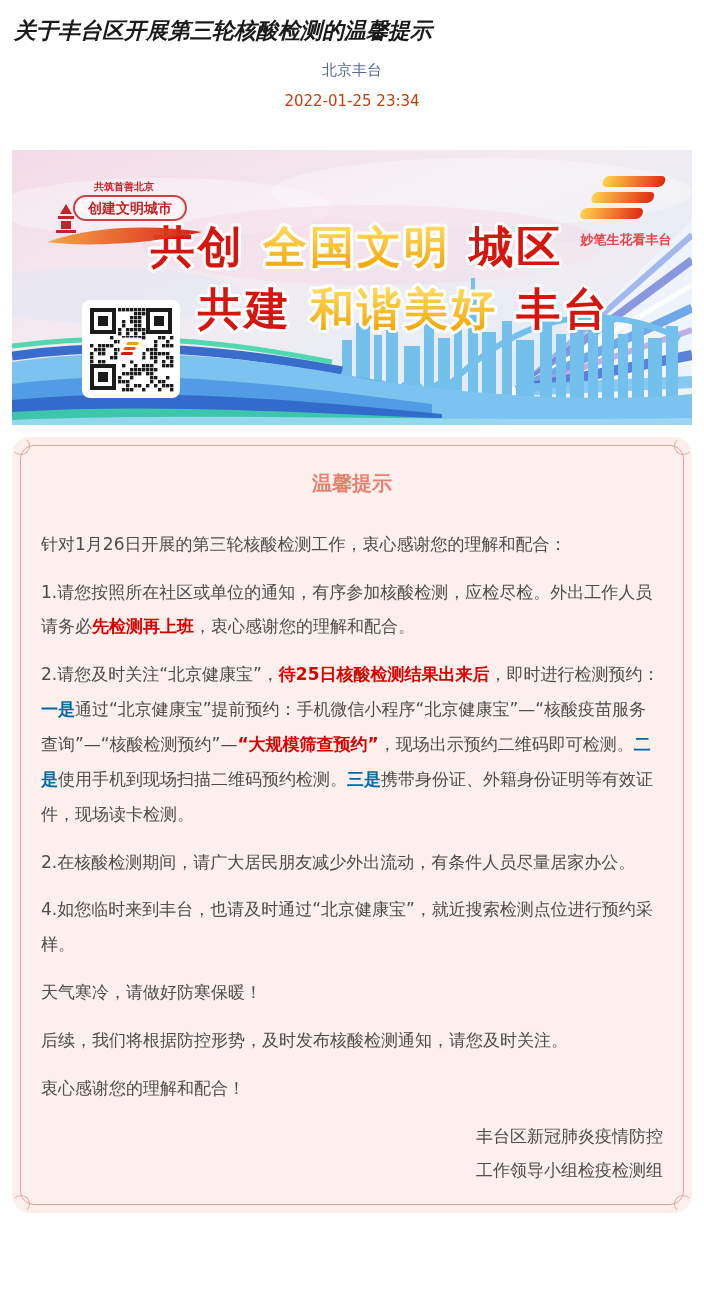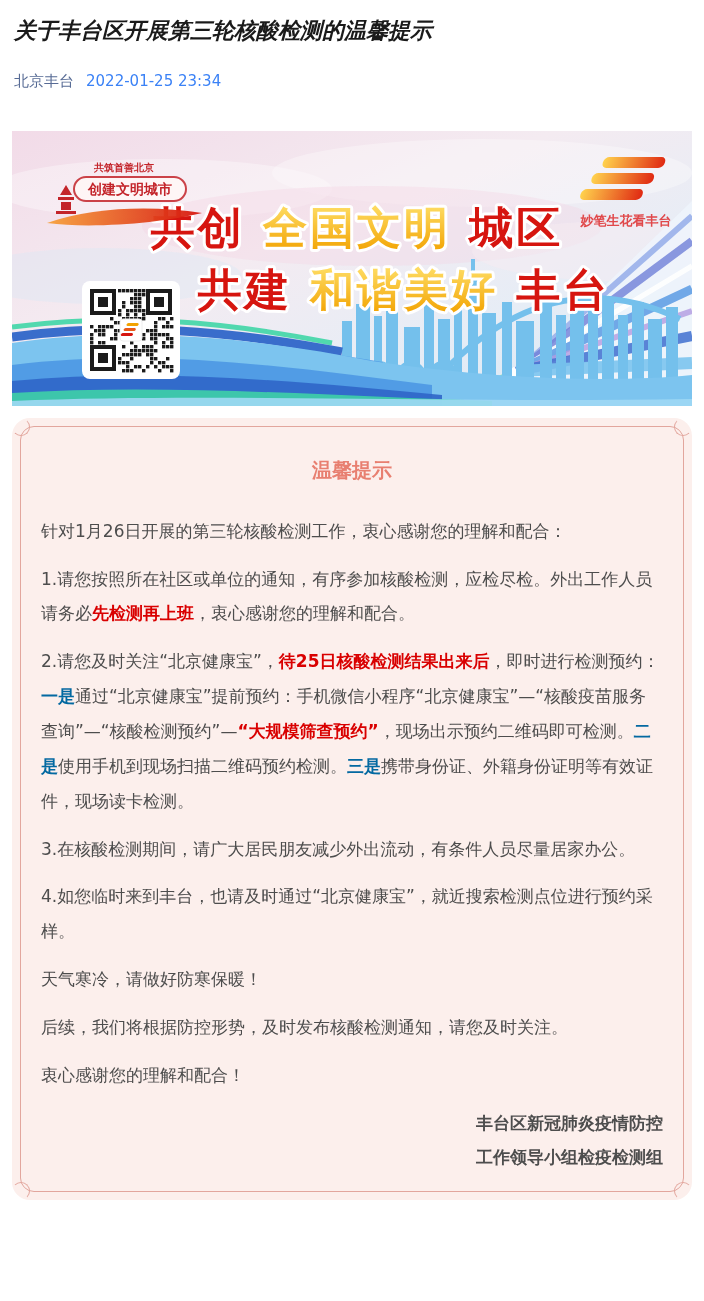"北京丰台" .byline { flex-direction: none -> column; margin: 25px 14px 0 -> 14px 14px 0 }
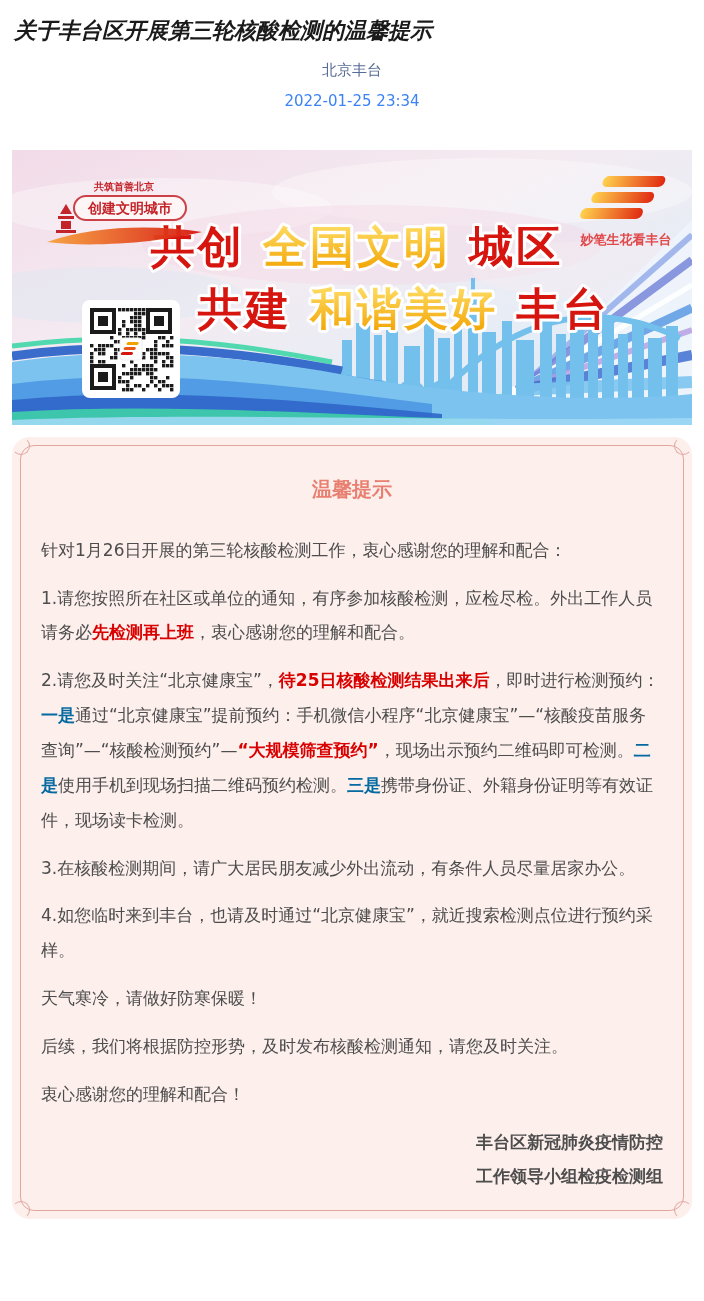"2022-01-25 23:34" .byline .timestamp { color: #3b82f6 -> #c2410c }
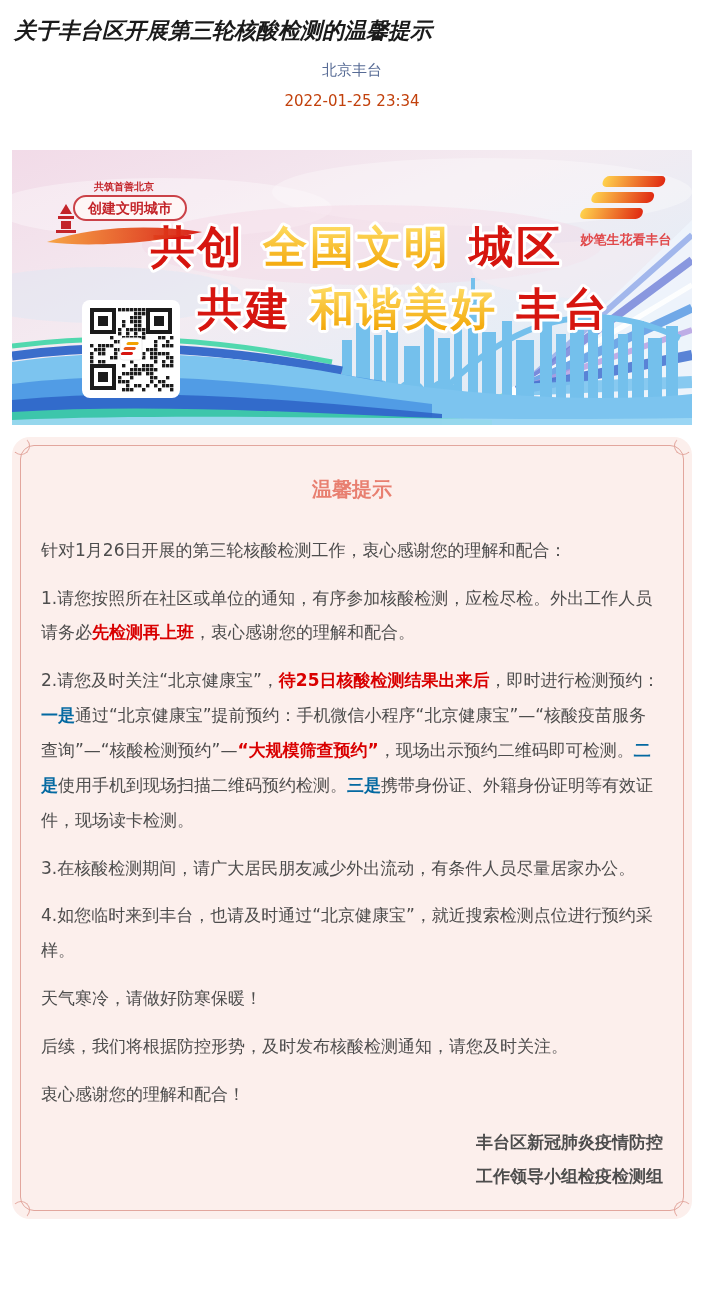"温馨提示" .notice-inner { padding: 8px 20px 16px -> 2px 20px 16px }
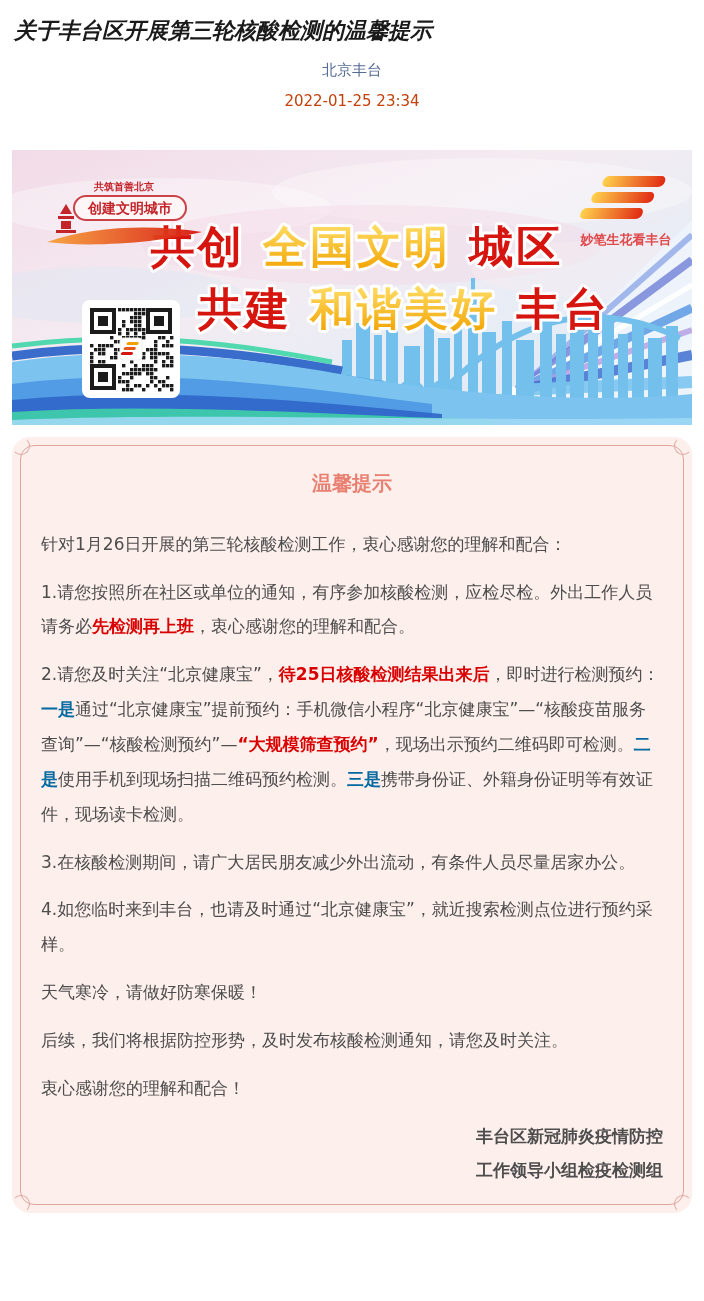"3.在核酸检测期间，请广大居民朋友减少外出流动，有条件人员尽量居家办公。" span { text: 3 -> 2 }
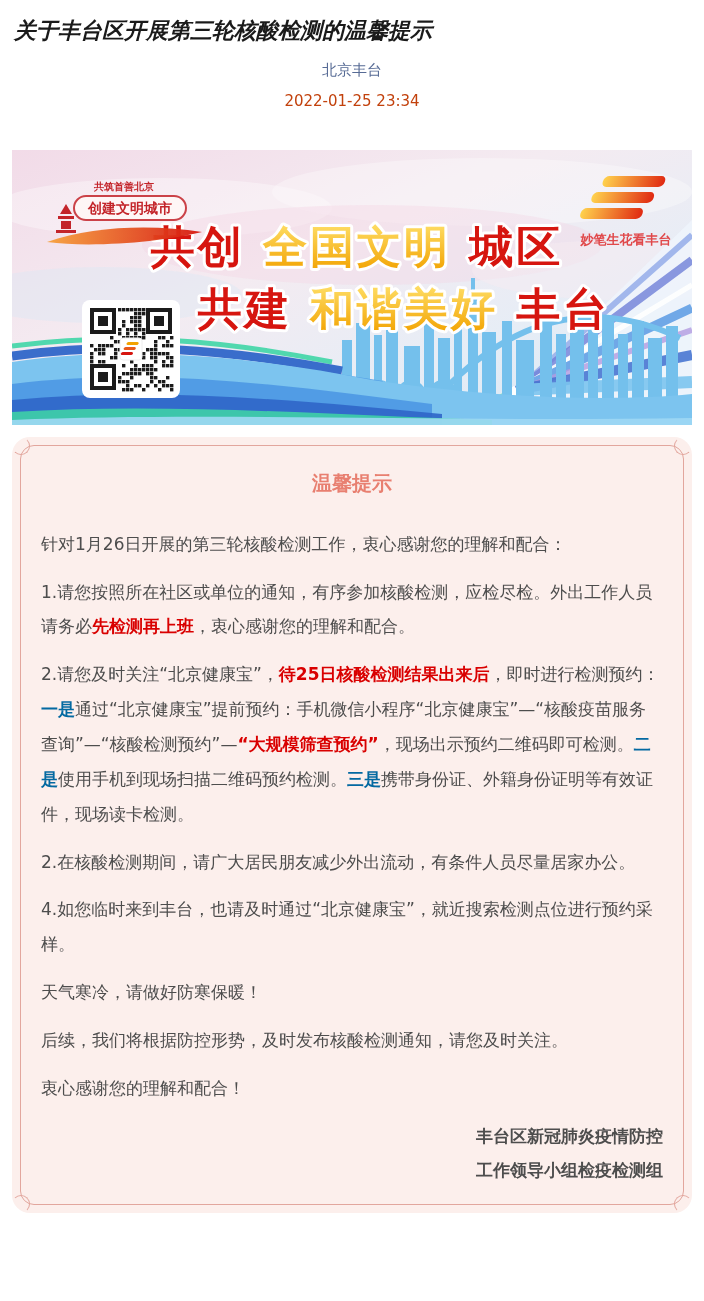"丰台区新冠肺炎疫情防控" .signature { font-weight: bold -> none }
